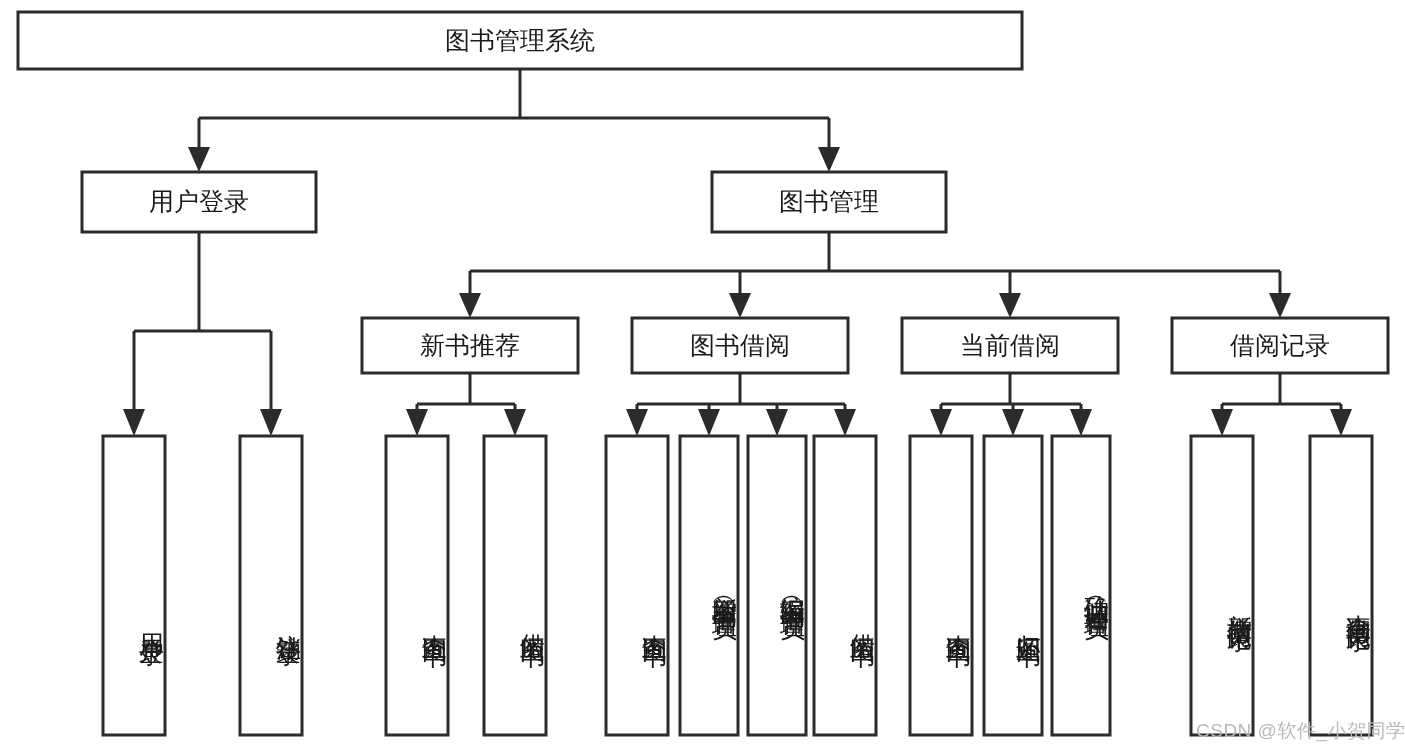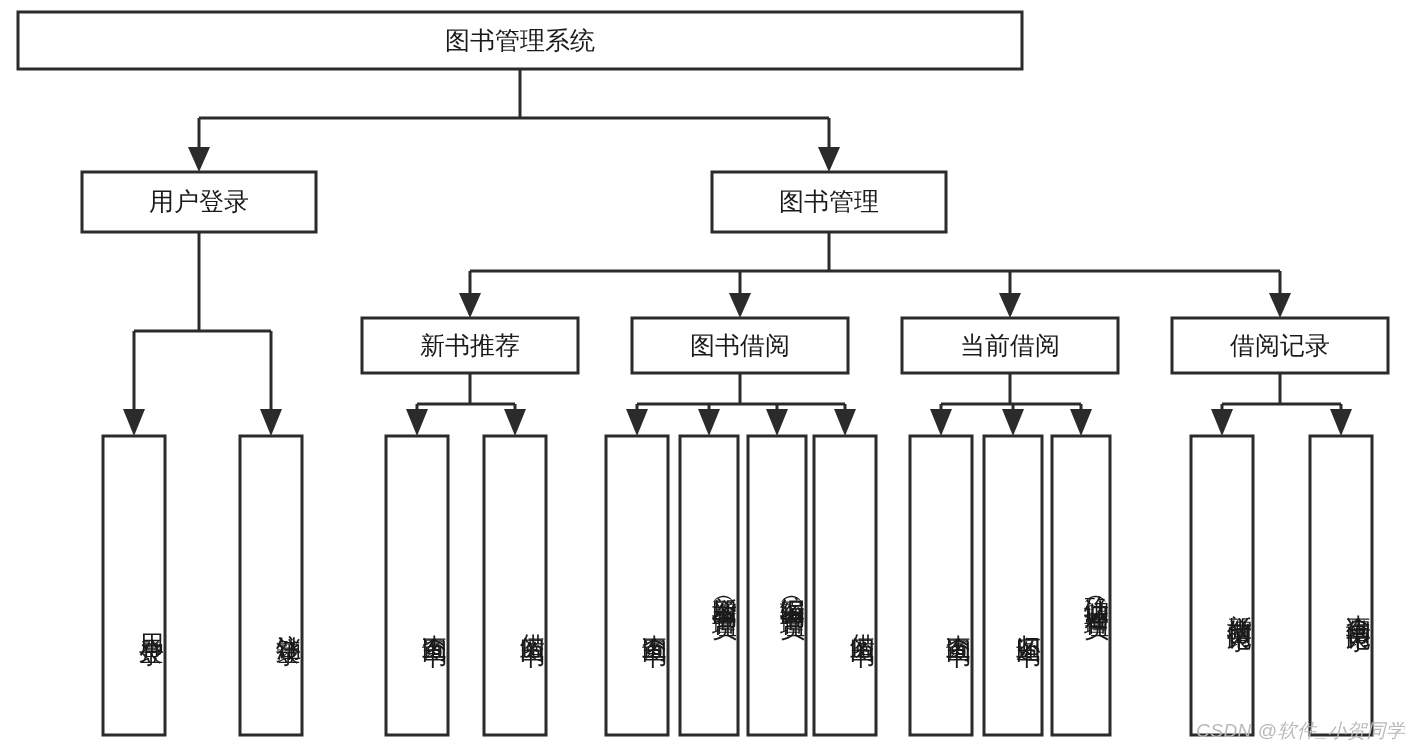"CSDN @软件_小贺同学" div.watermark { font-style: italic -> none }
